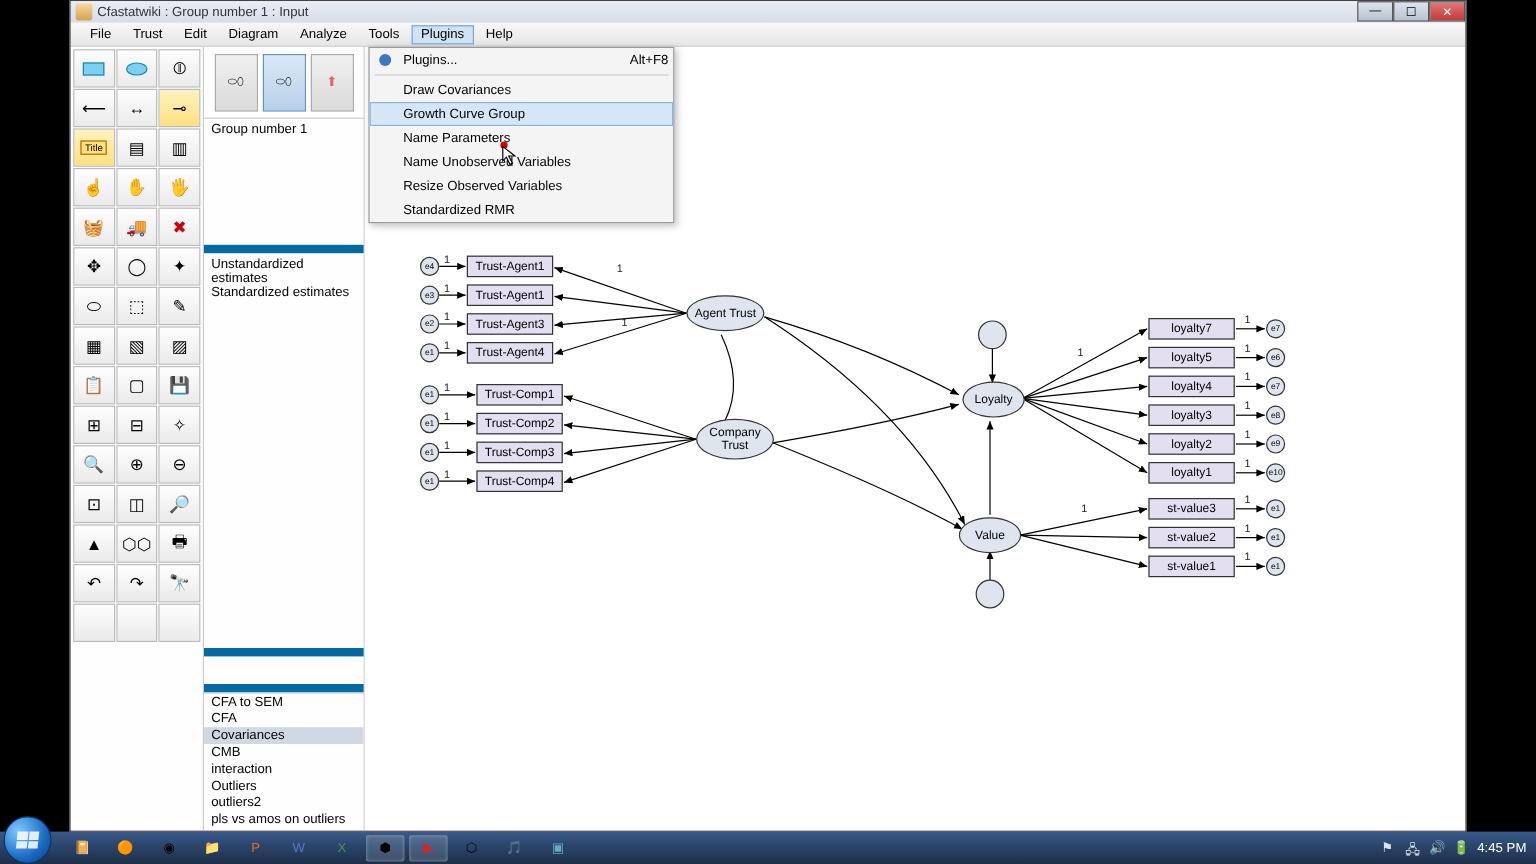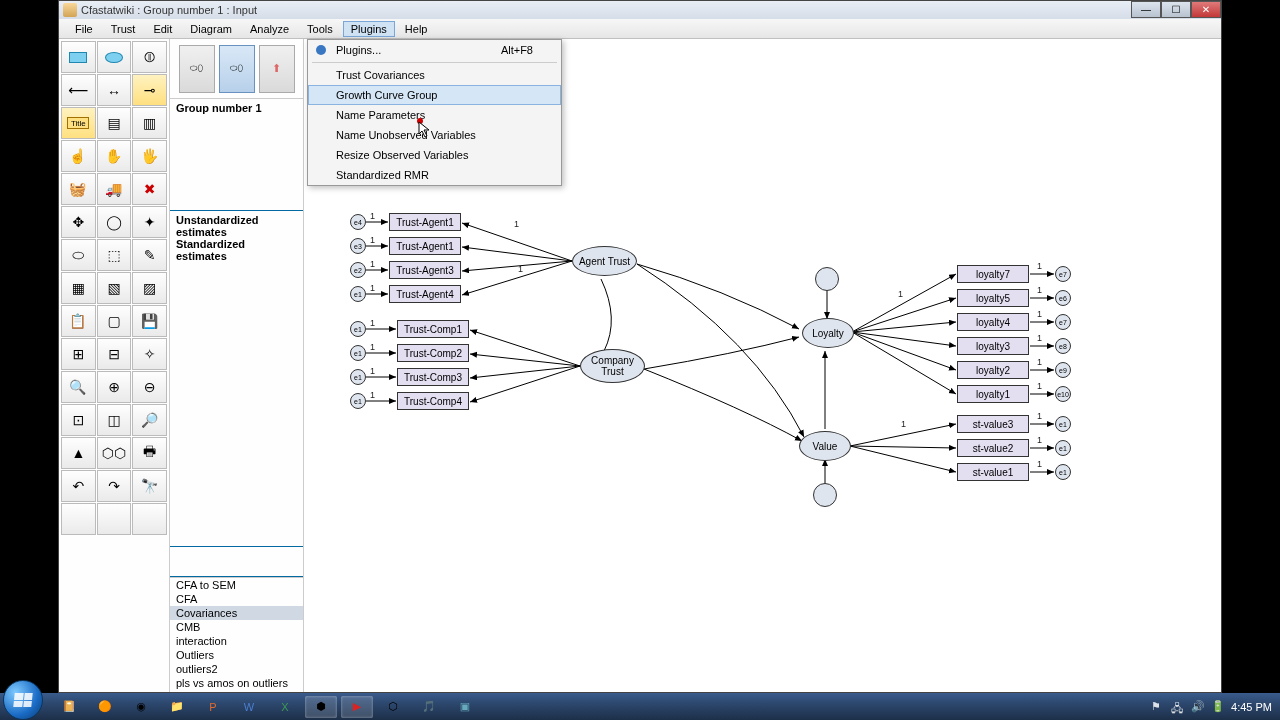"Plugins..." .dditem { padding: 4px 28px 4px 28px -> 4px 4px 4px 28px }
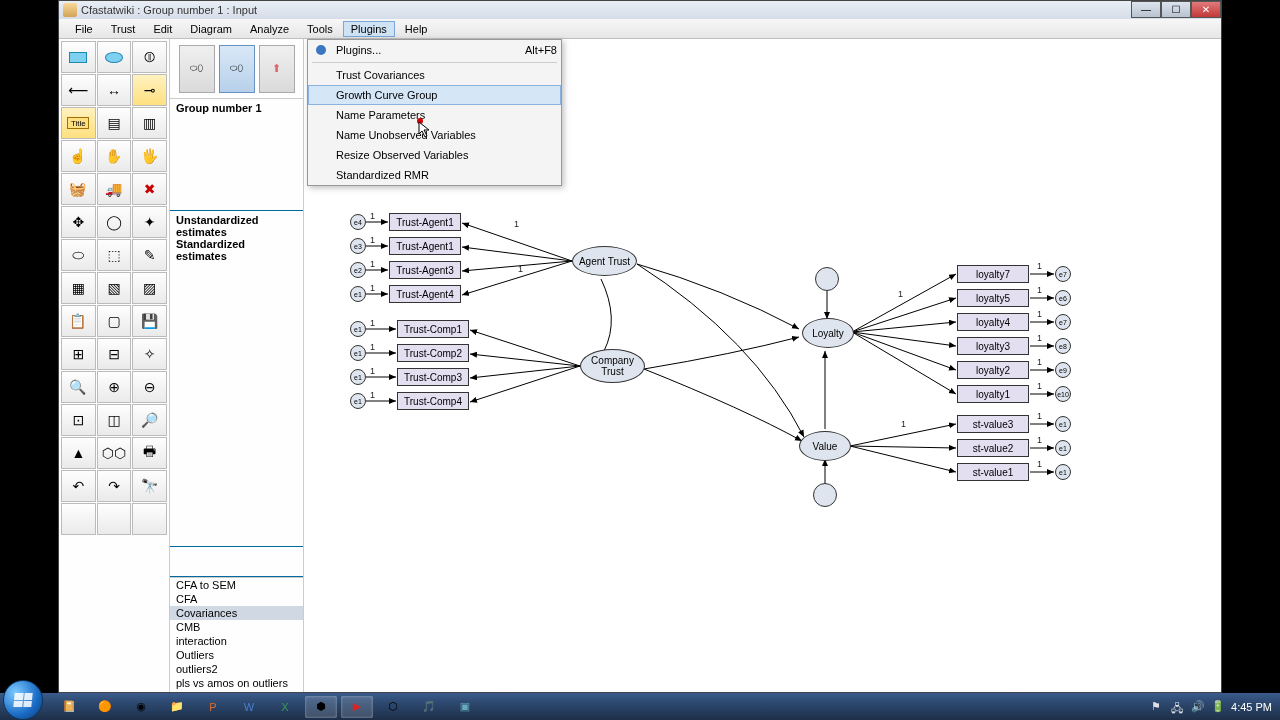"Trust Covariances" div.dditem { text: Trust -> Draw }
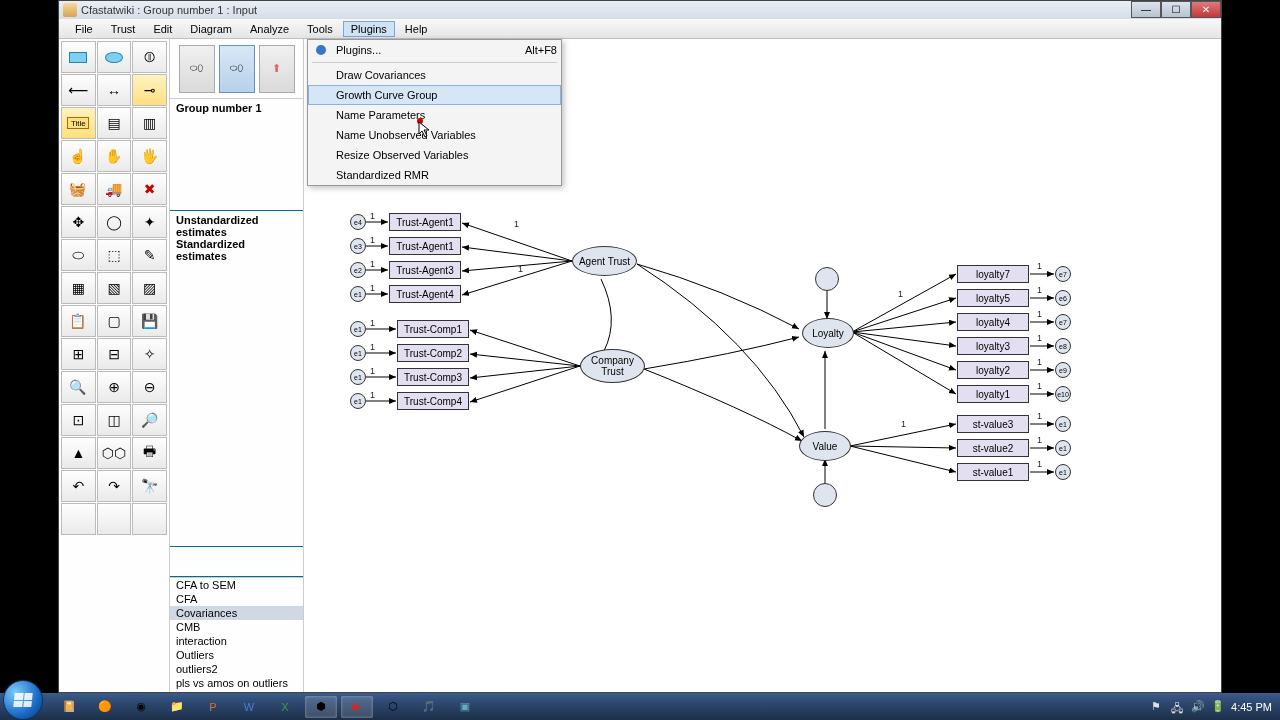"Group number 1" .pbox { border-bottom: 1px solid #0369a1 -> 7px solid #0369a1; font-weight: bold -> none }
